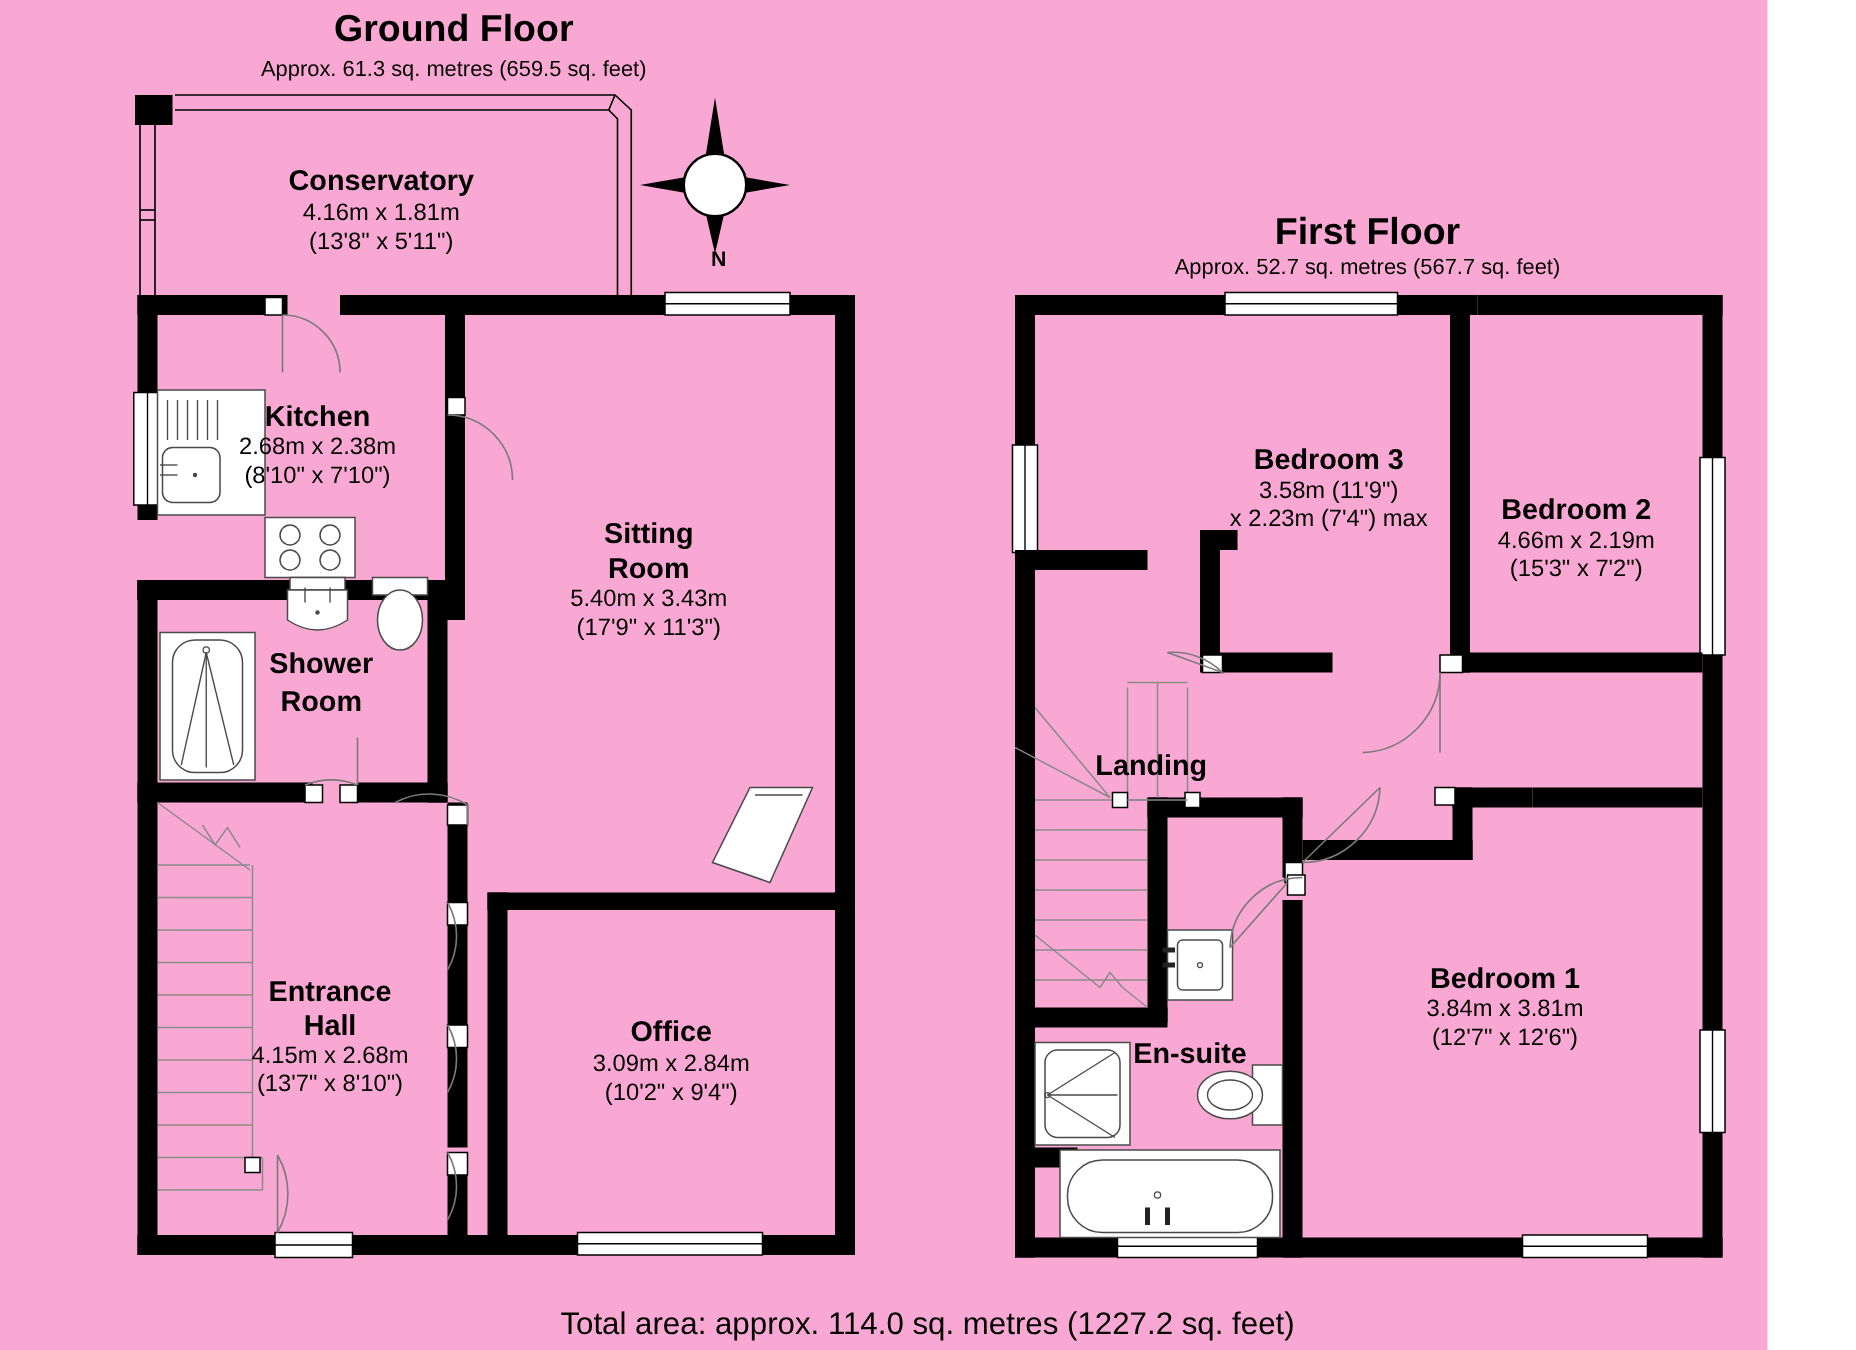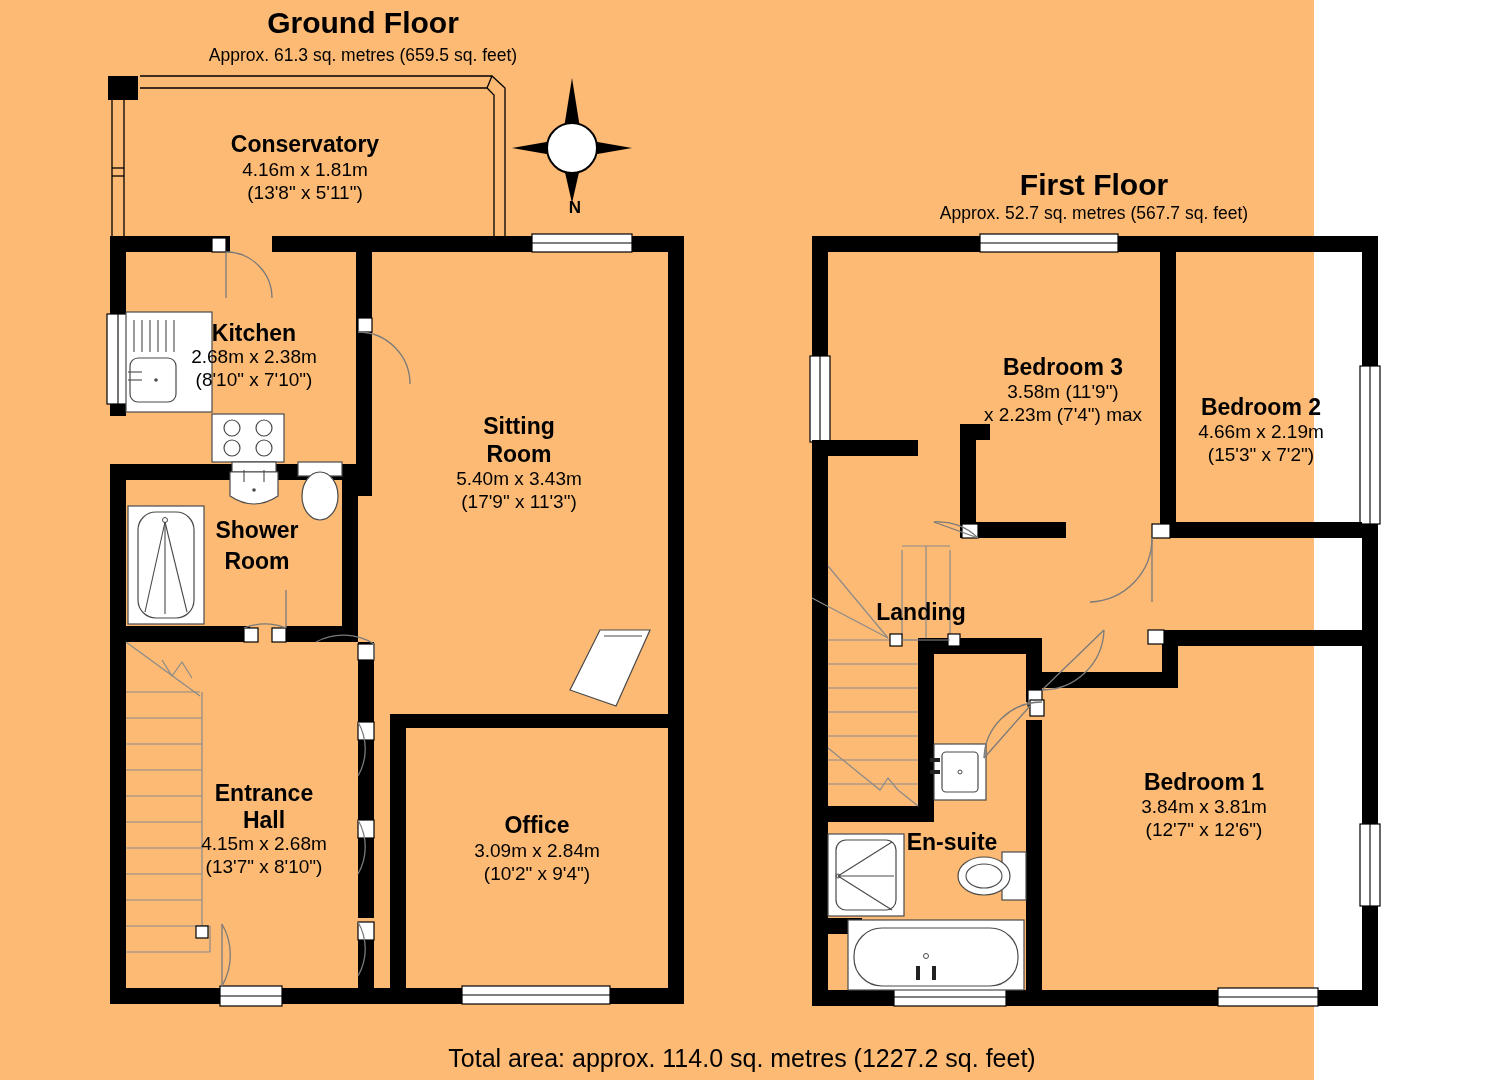"Ground Floor" #plan-root { background: #fdba74 -> #f9a8d4; width: 1314px -> 1414px }
